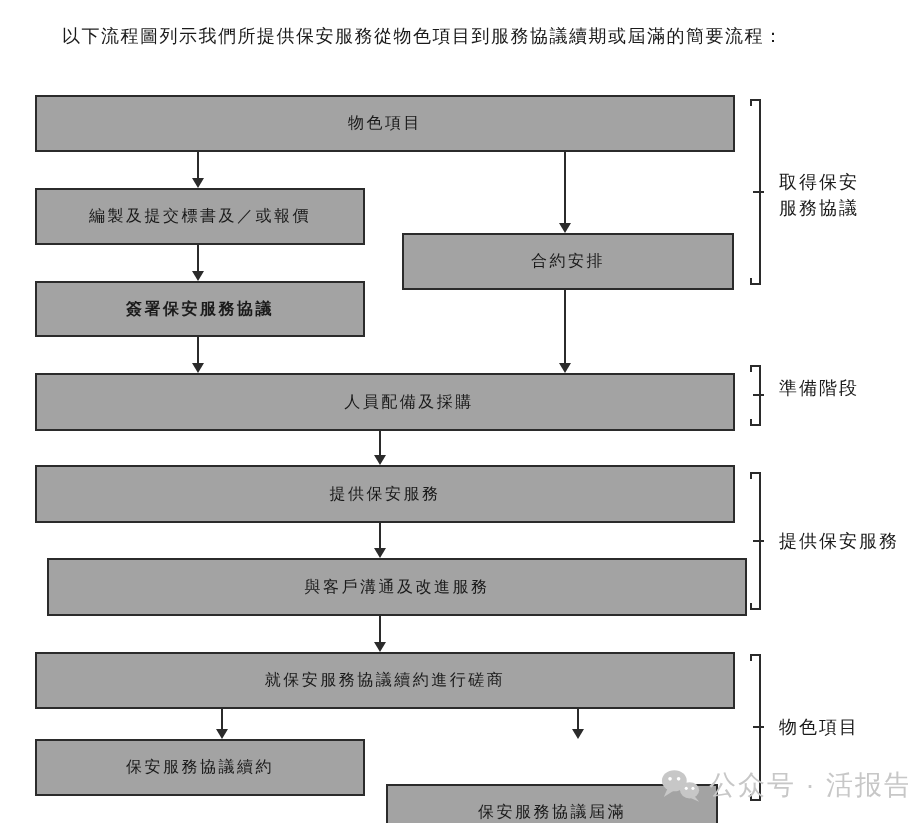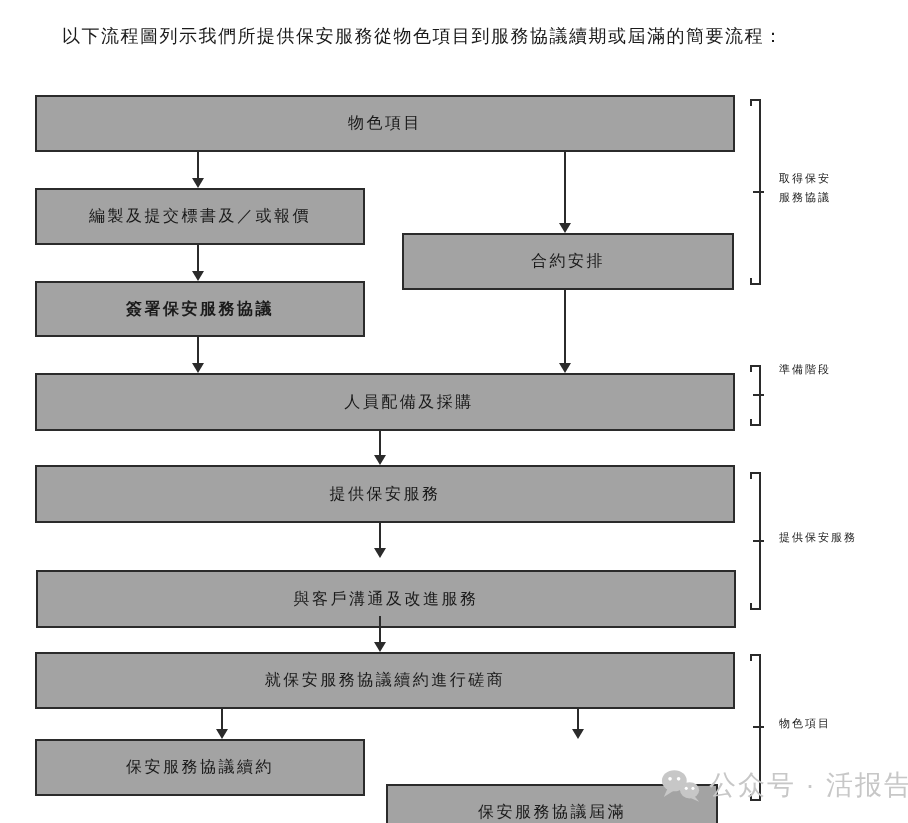"取得保安" .stage-label { font-size: 11px -> 18px; line-height: 19px -> 26px }
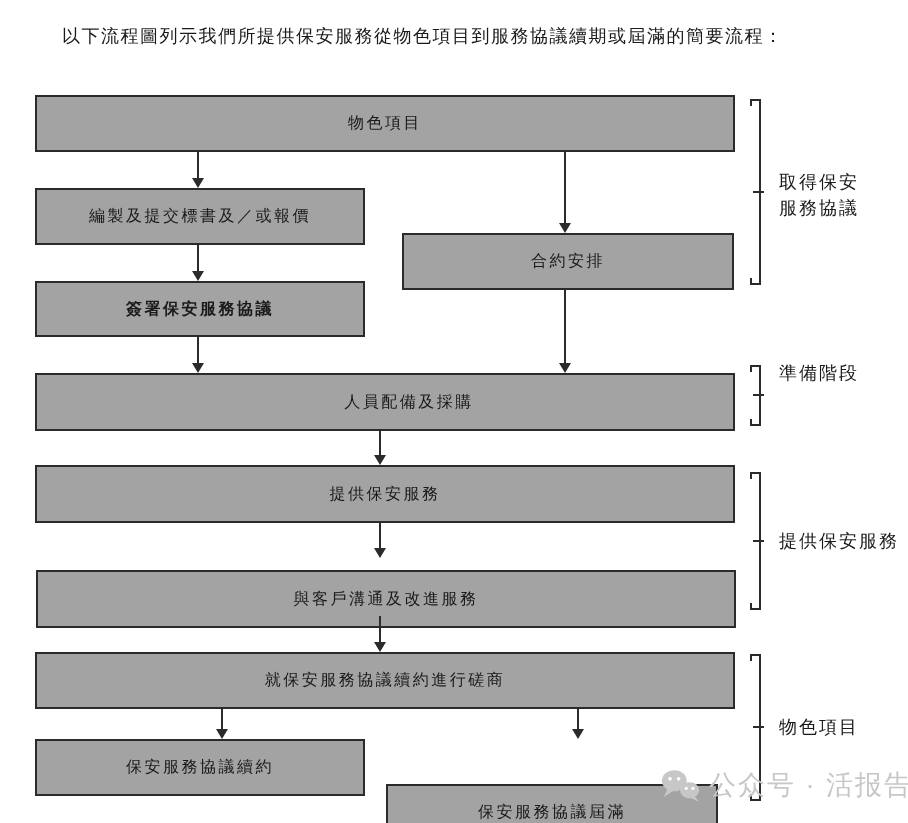"準備階段" .s2 { top: 360px -> 375px }
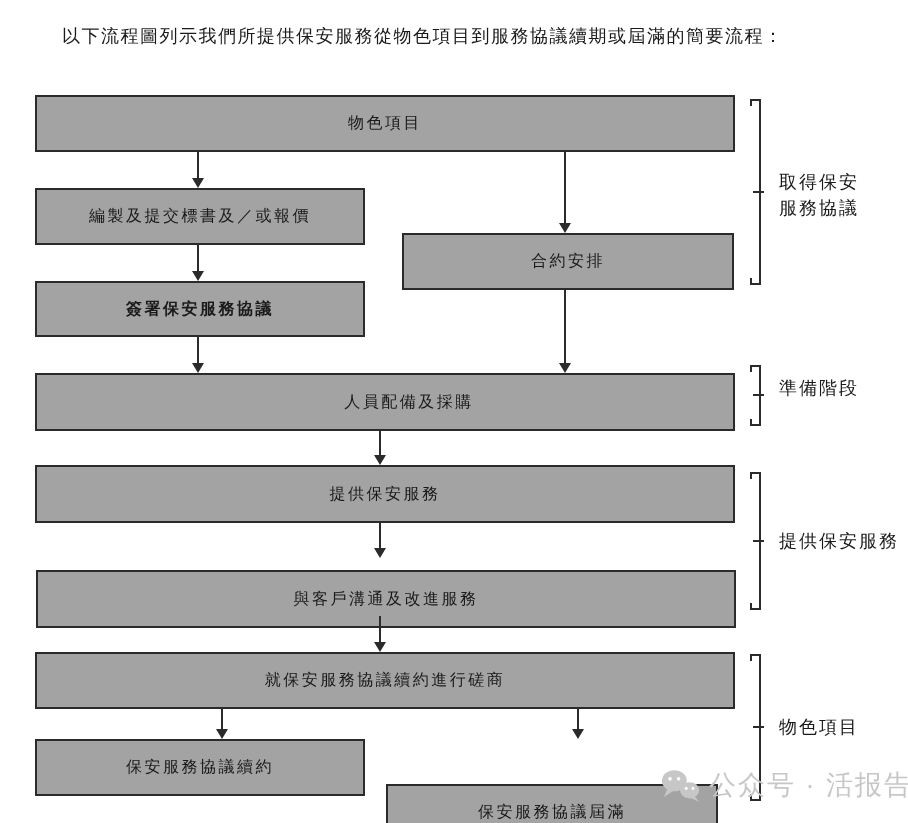"與客戶溝通及改進服務" .b7 { left: 36px -> 47px; margin-top: 12px -> none }
